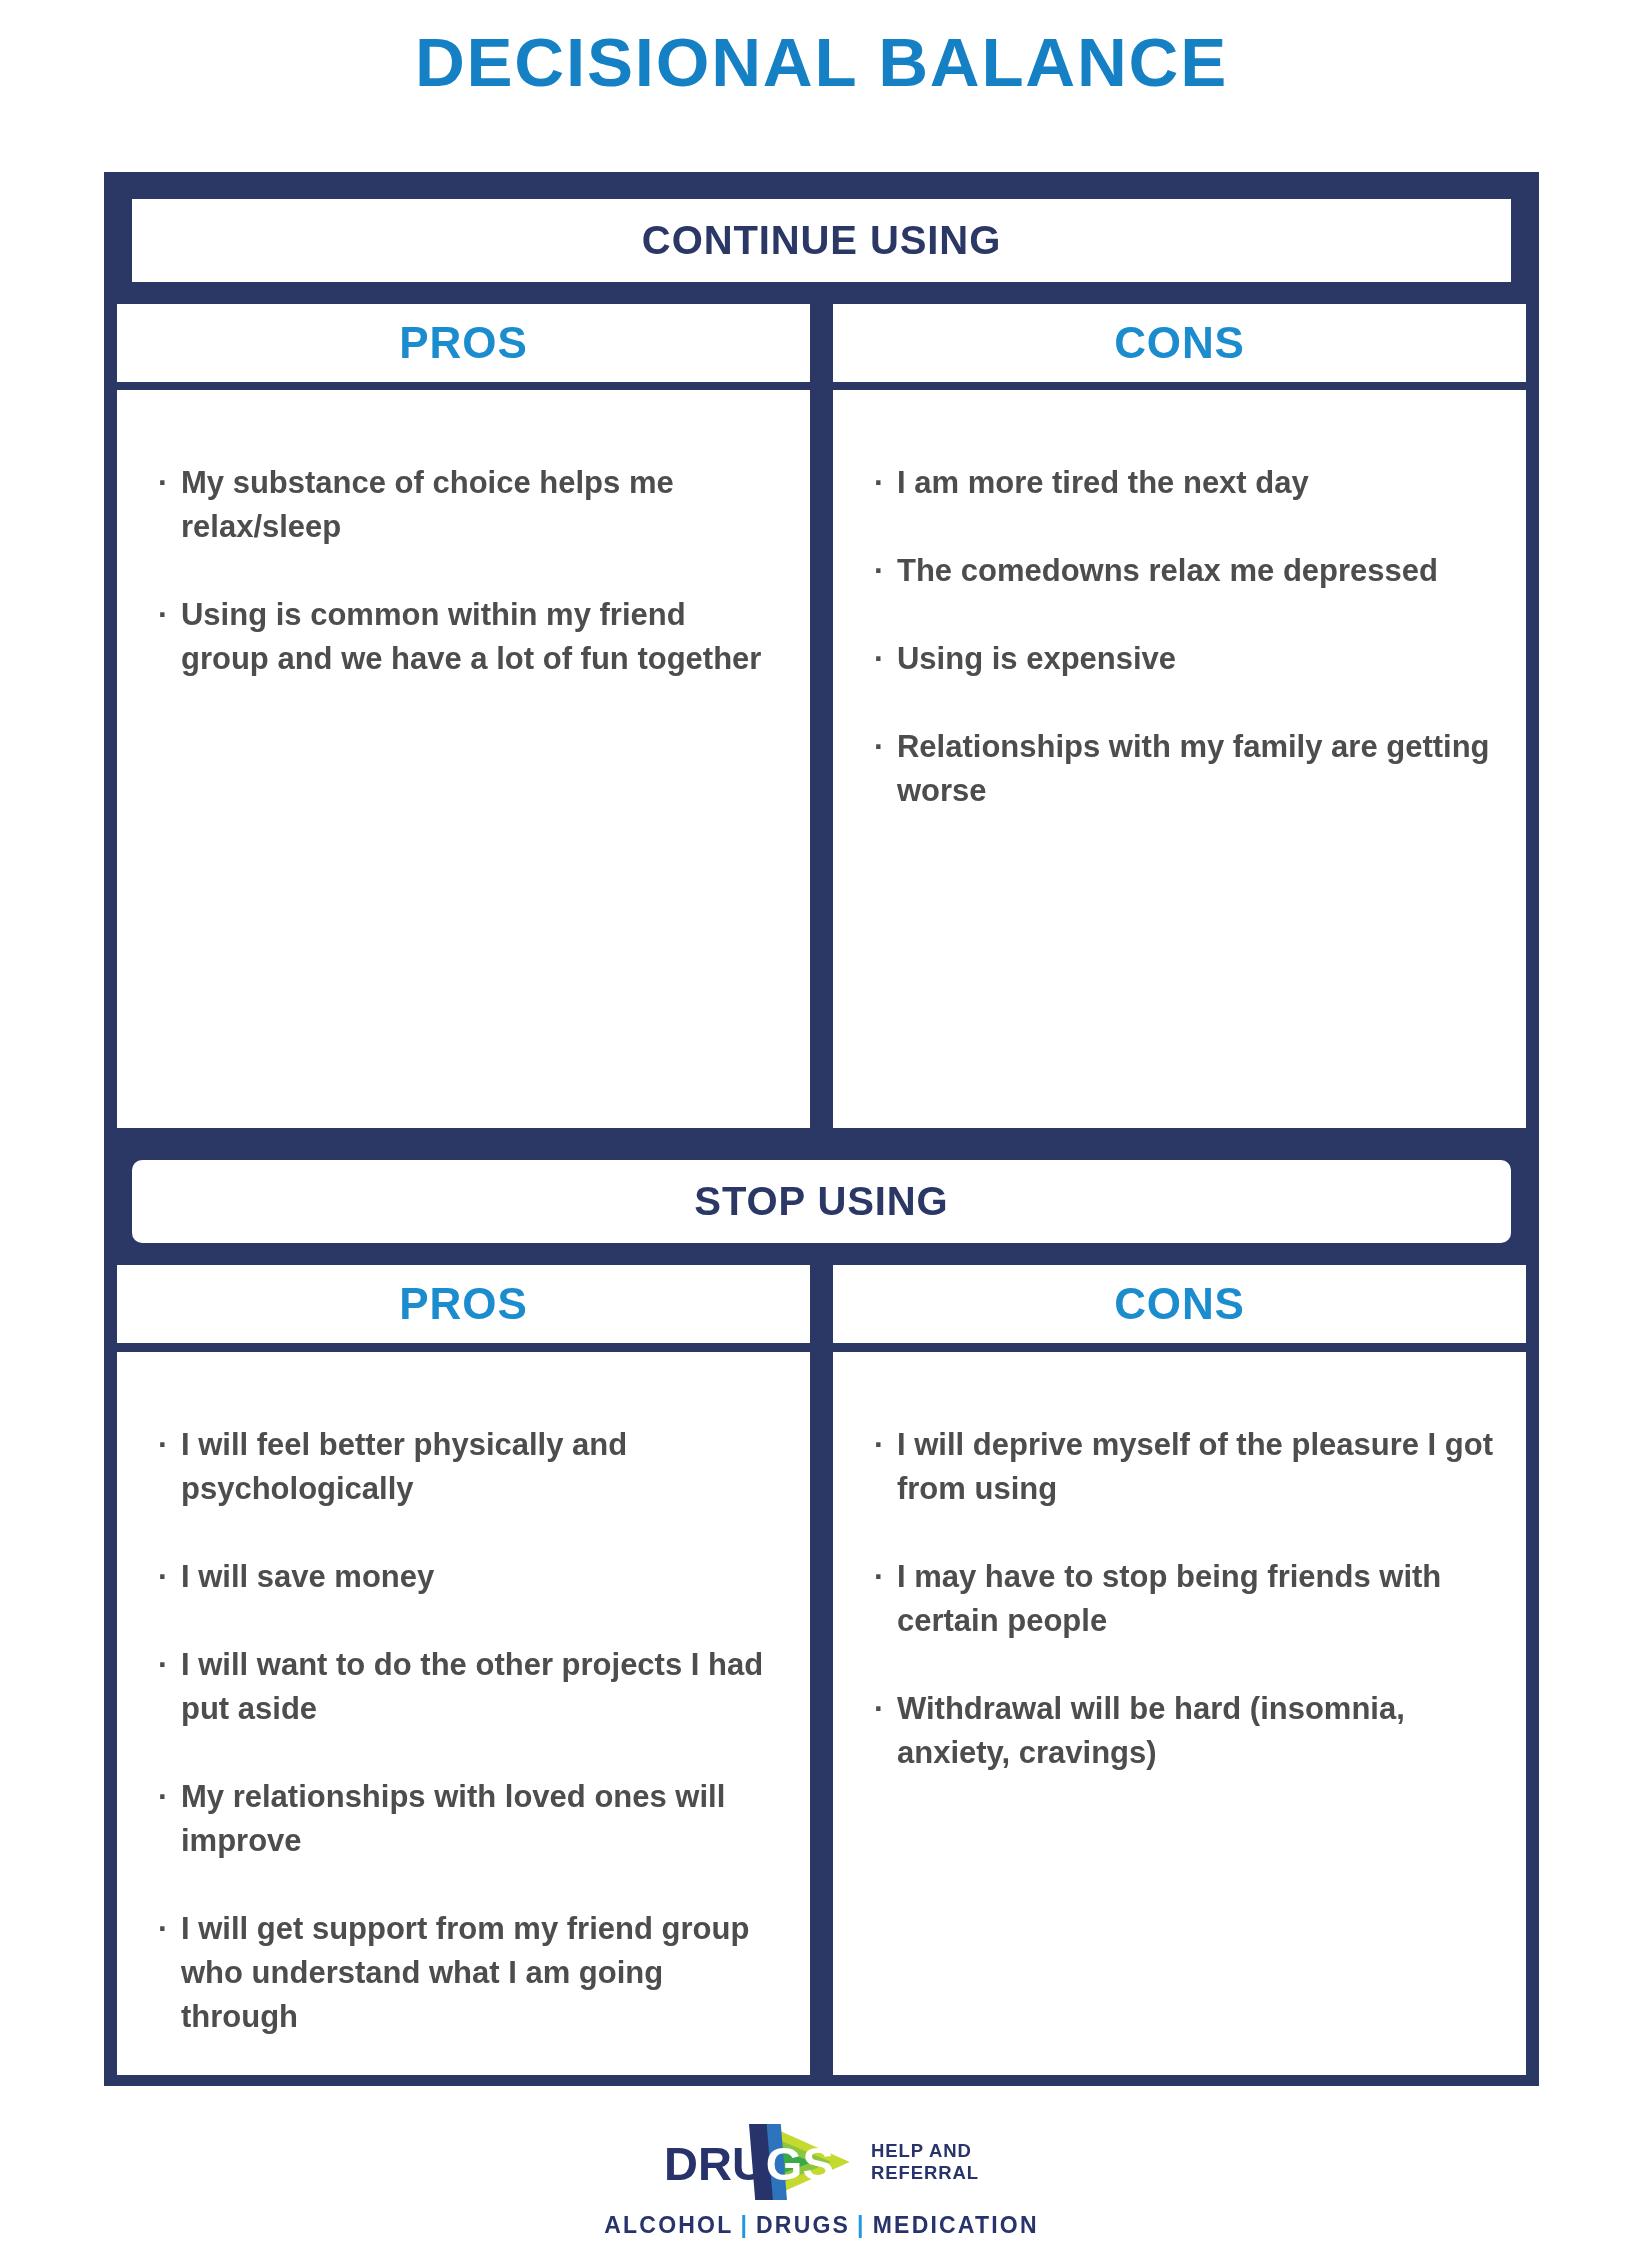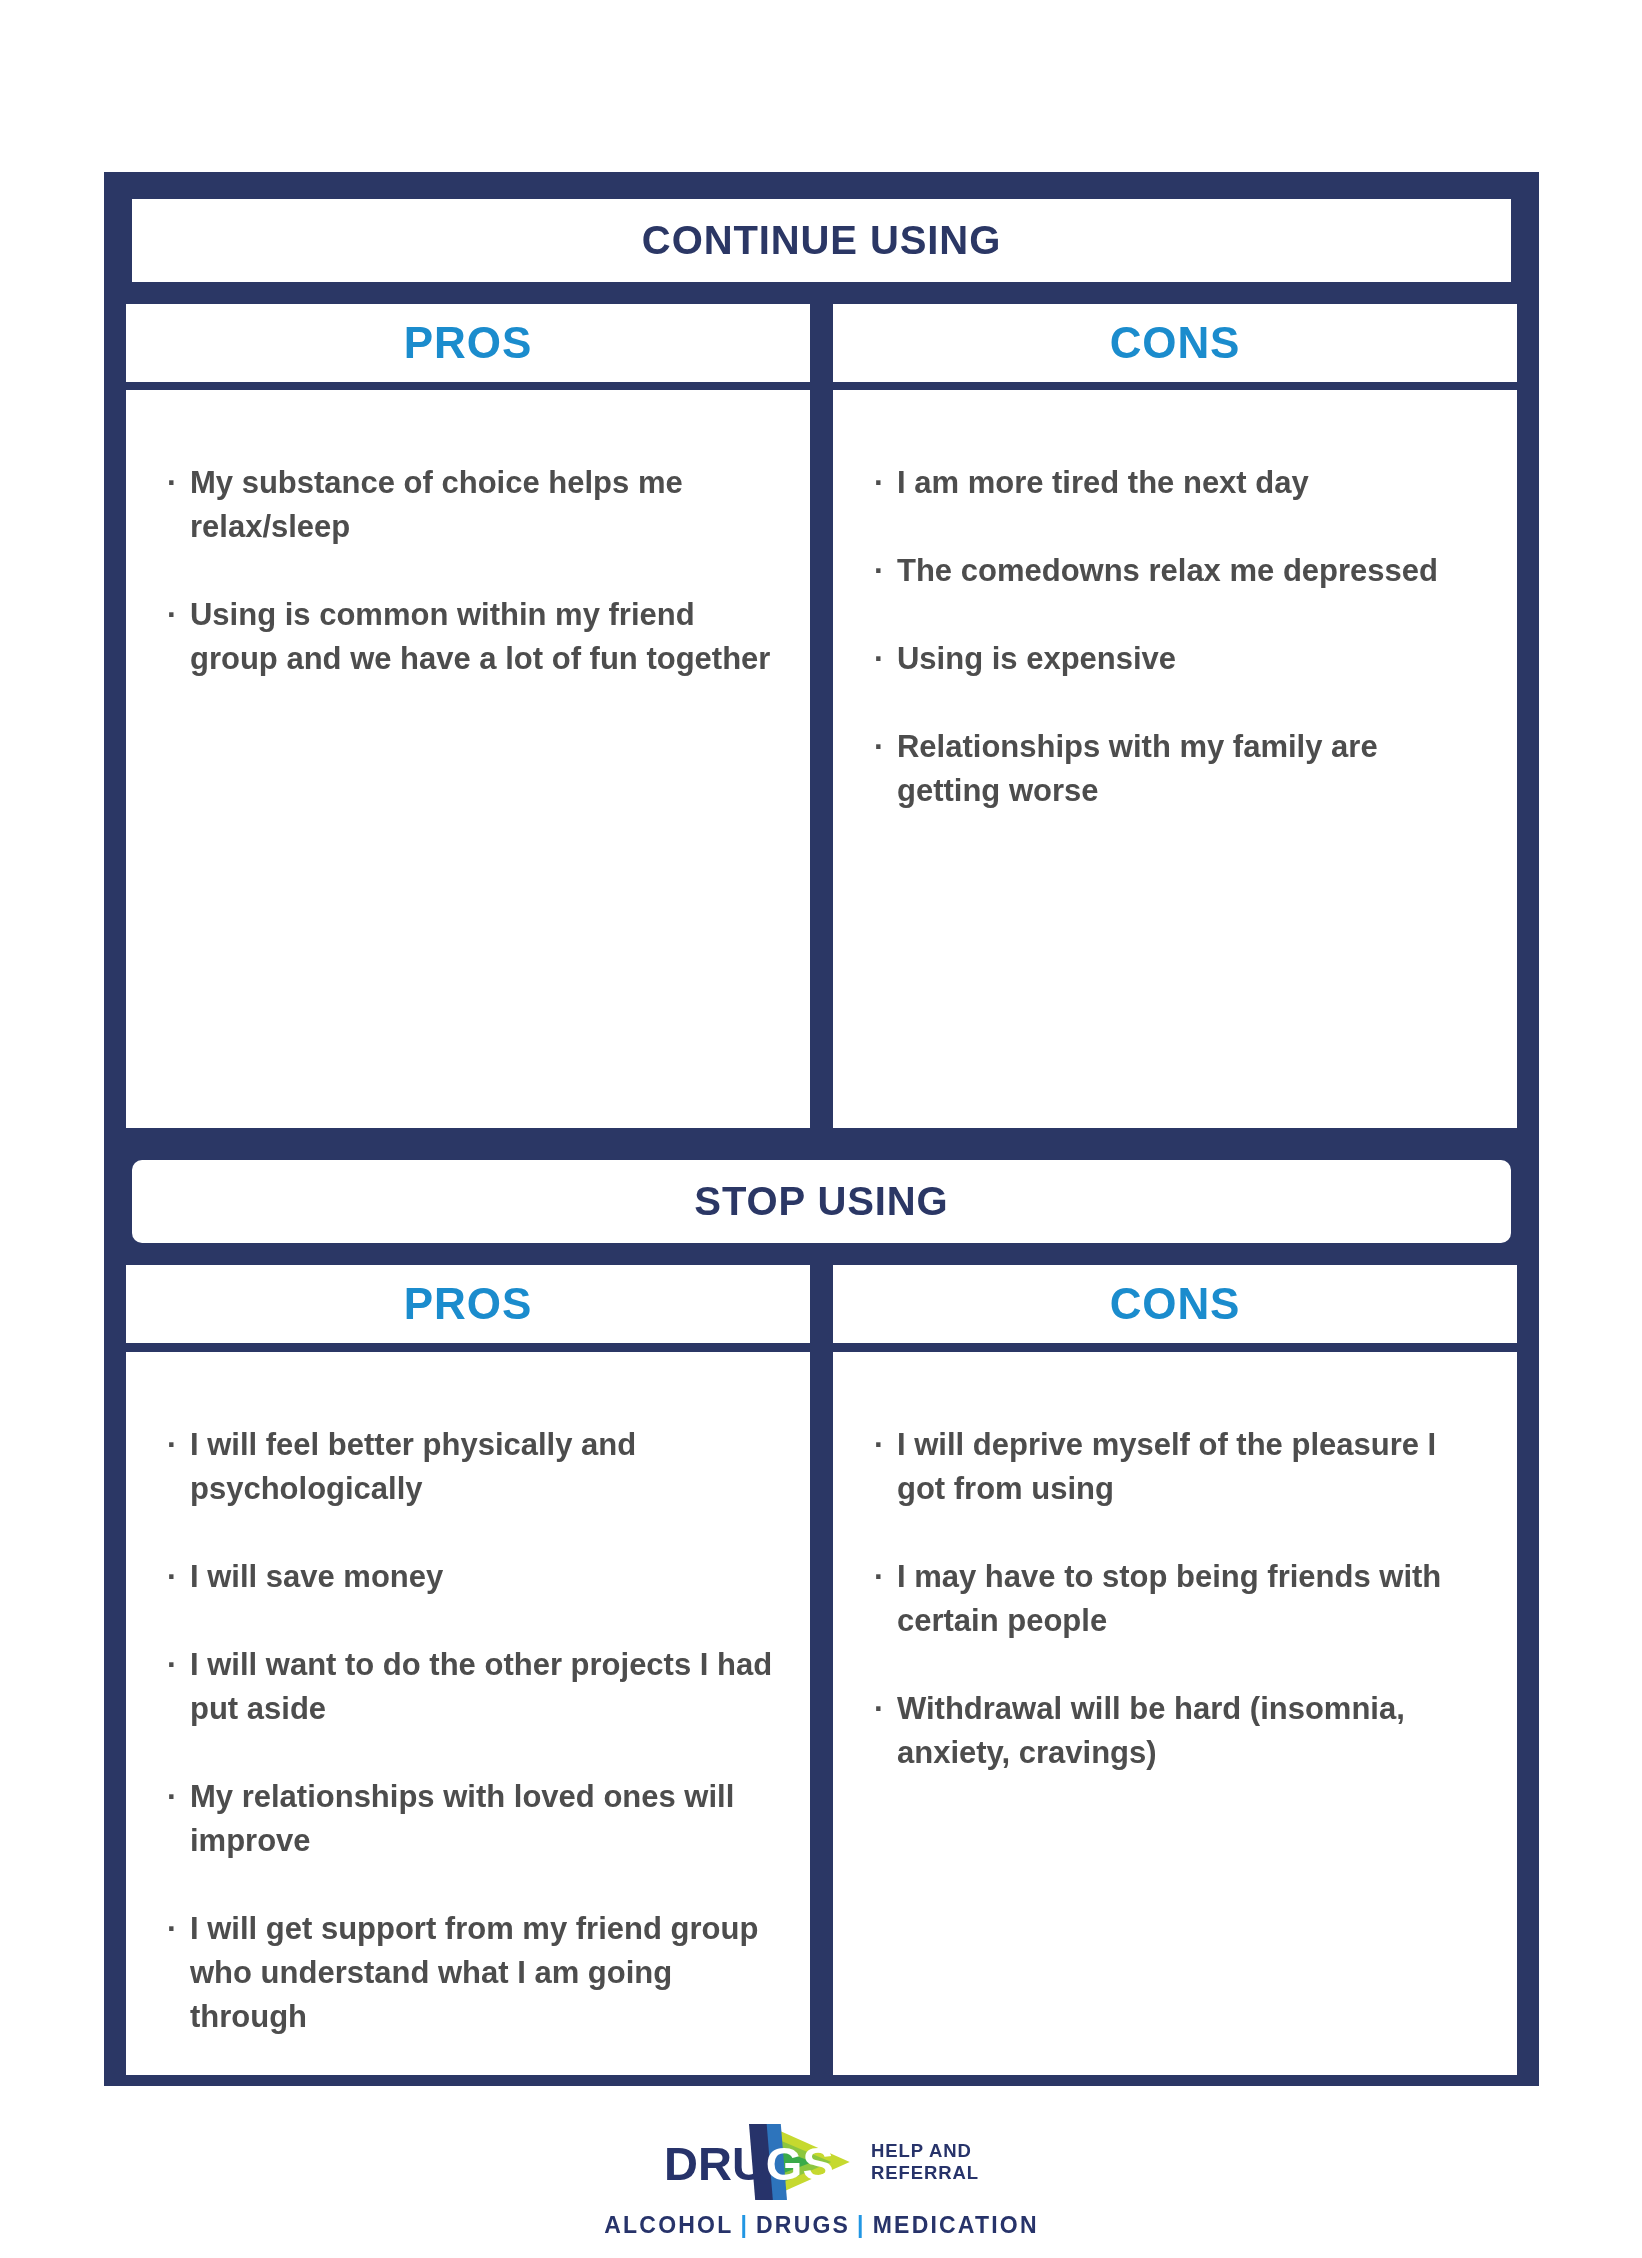"DECISIONAL BALANCE" div.page-title { html: none -> <div>DECISIONAL BALANCE</div> }
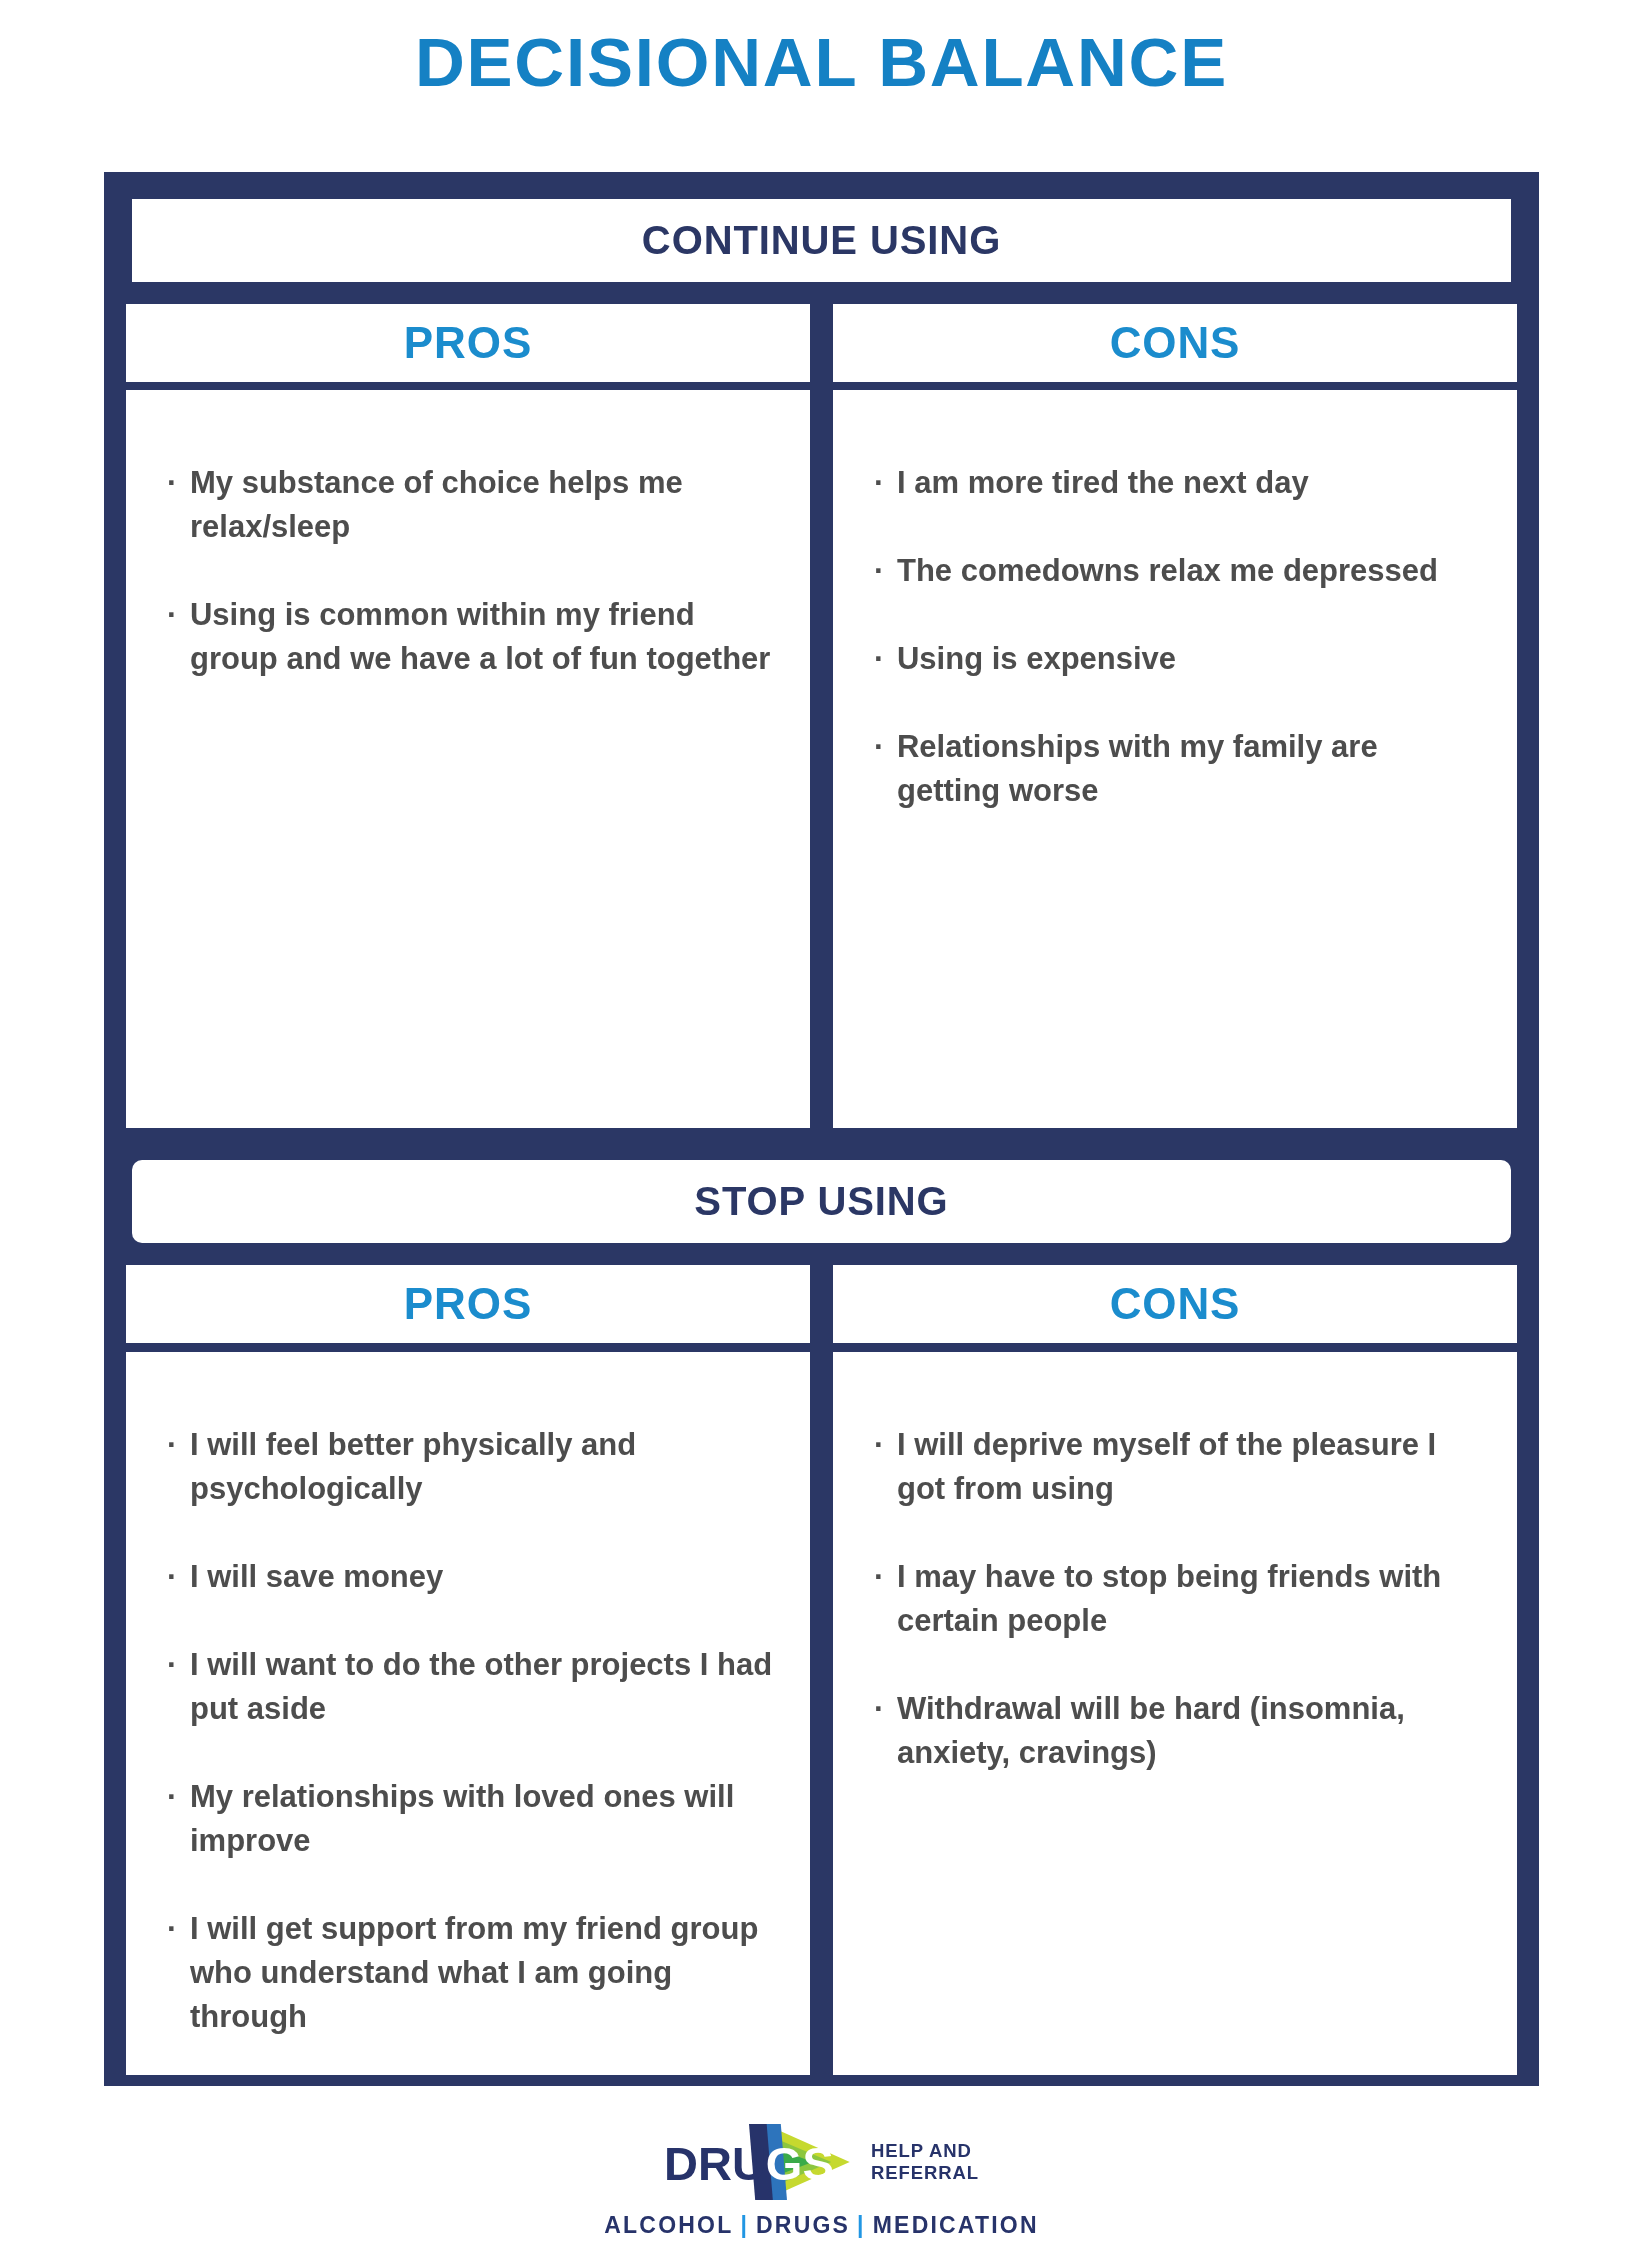"PROS" .grid { padding: 0 22px -> 0 13px }
